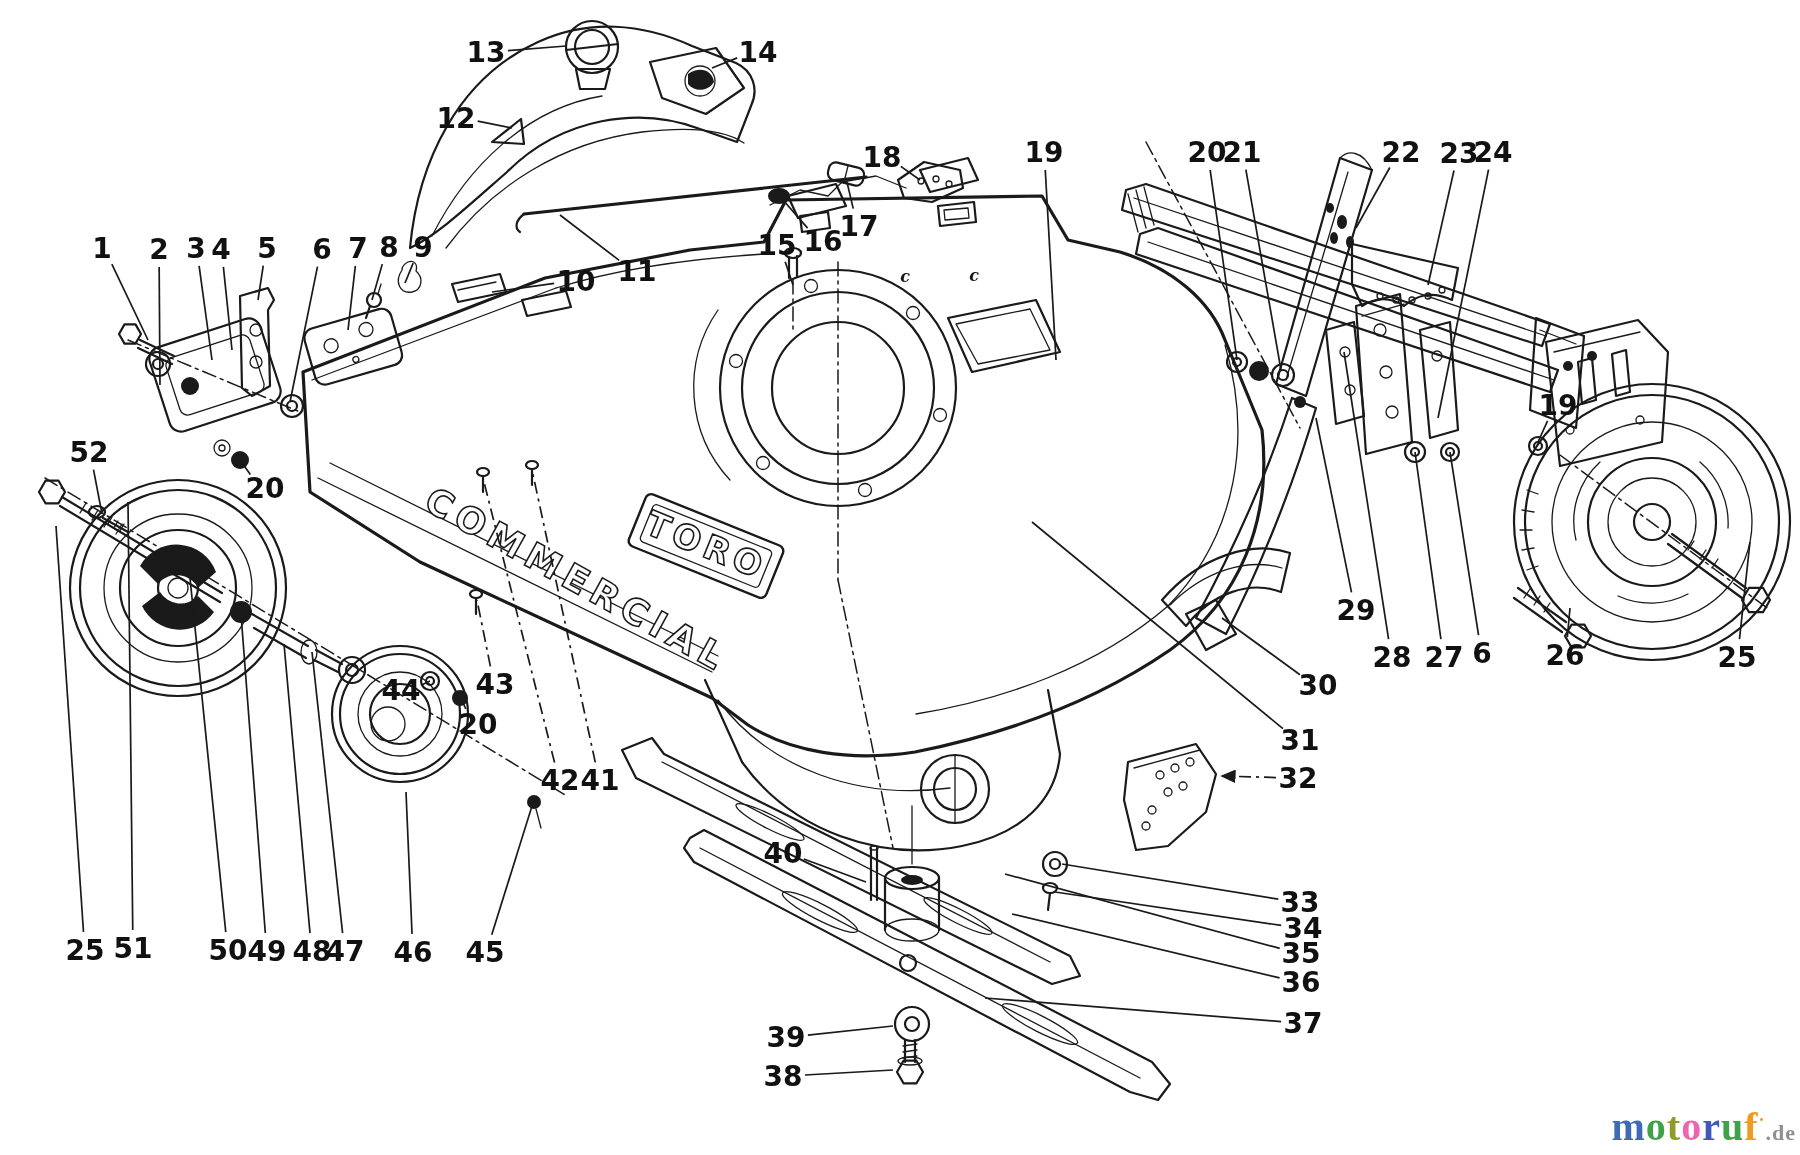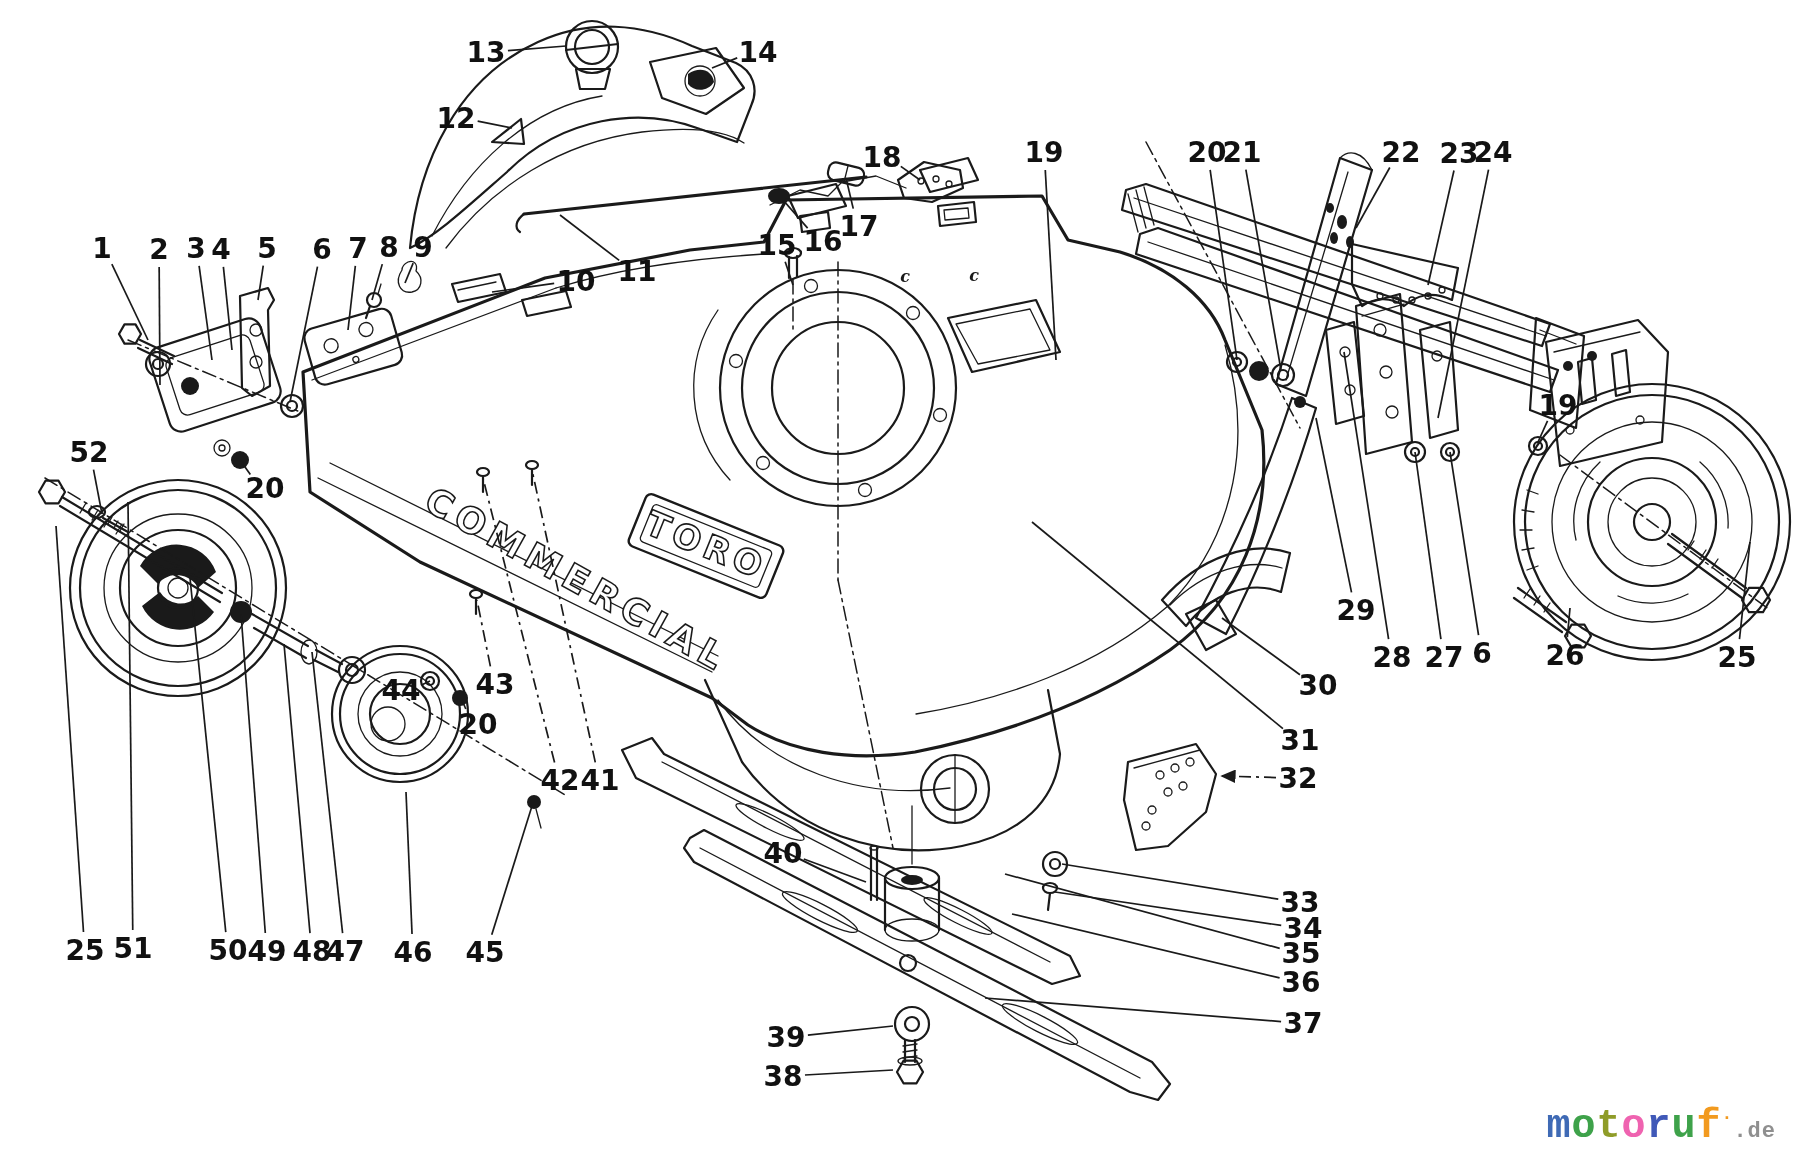"motoruf·.de" .watermark { font-family: Liberation Mono, monospace -> Liberation Serif, serif; right: 24px -> 4px }
